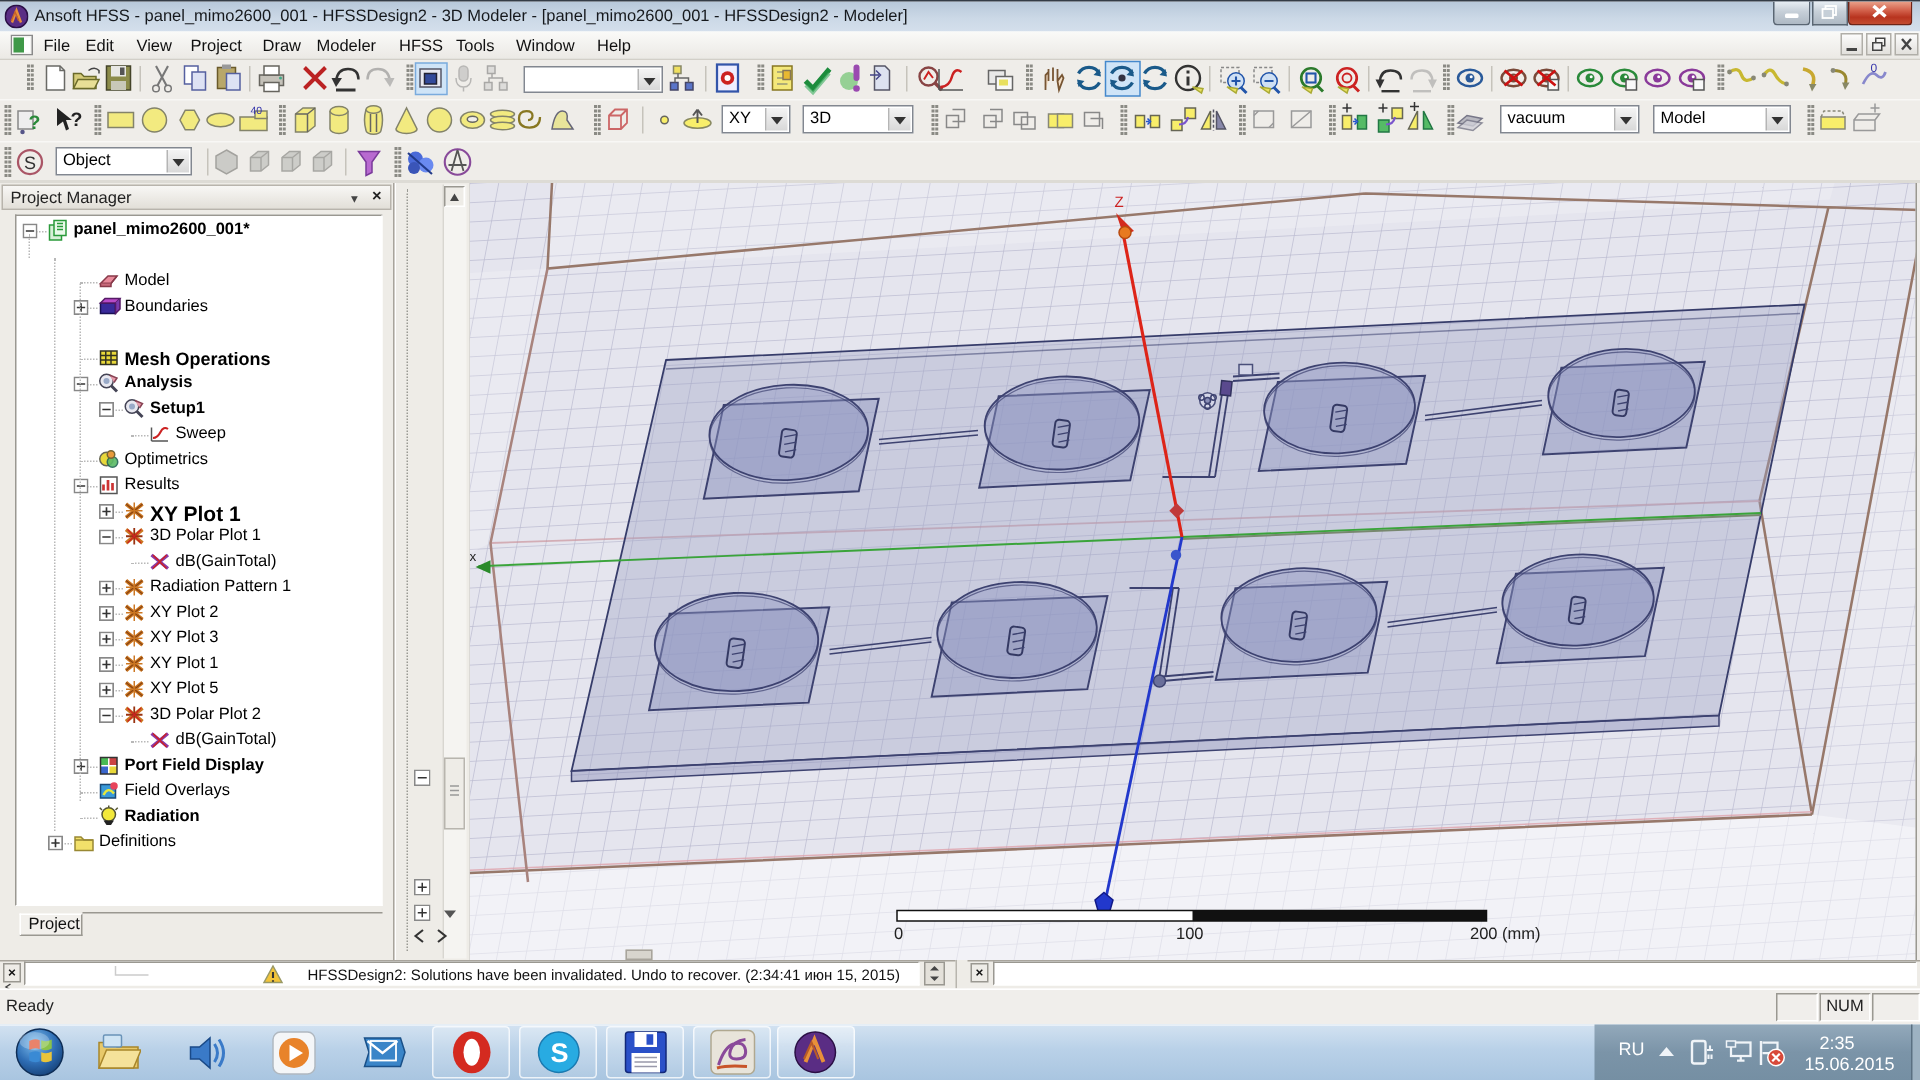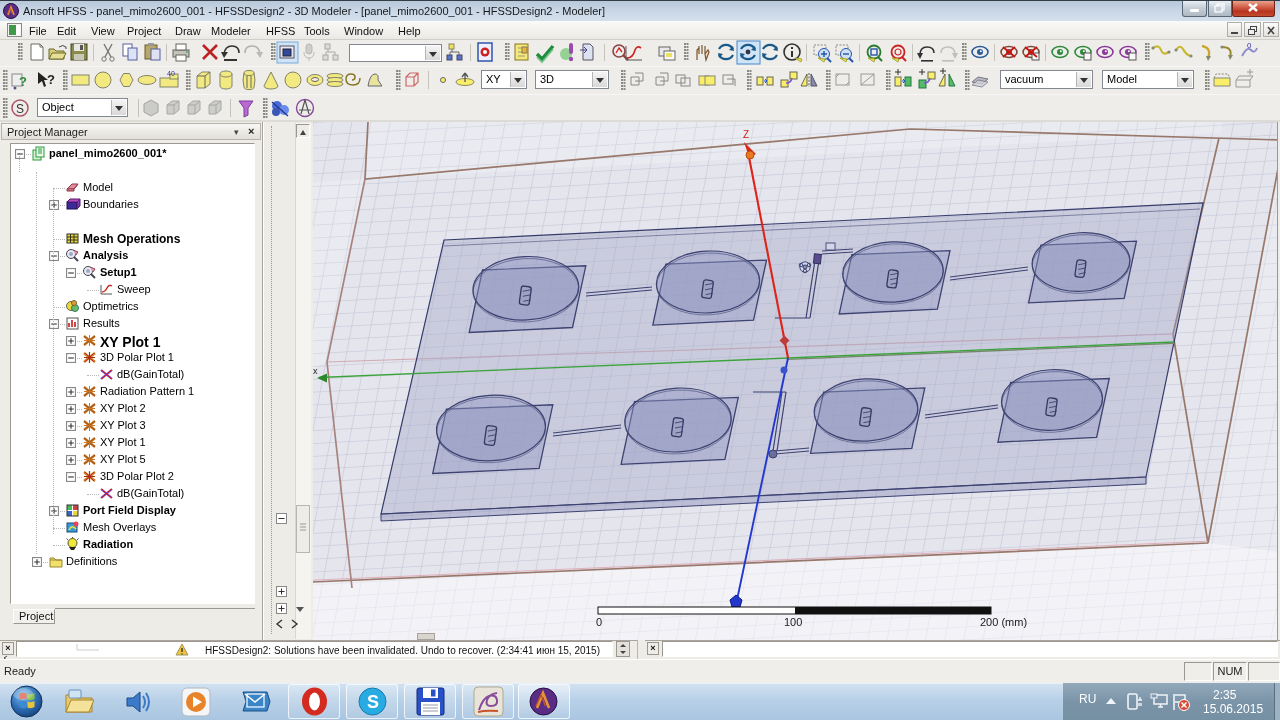"Mesh Overlays" div.abs { text: Mesh -> Field }
